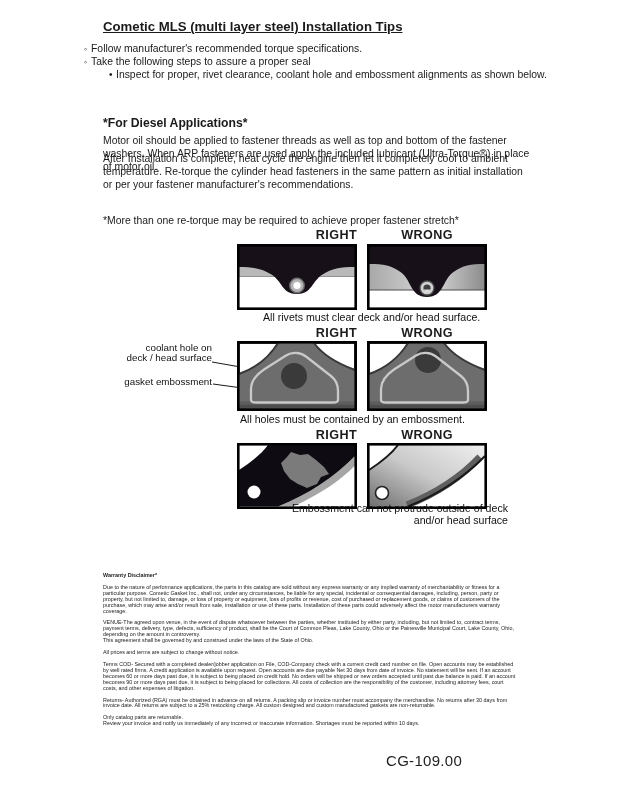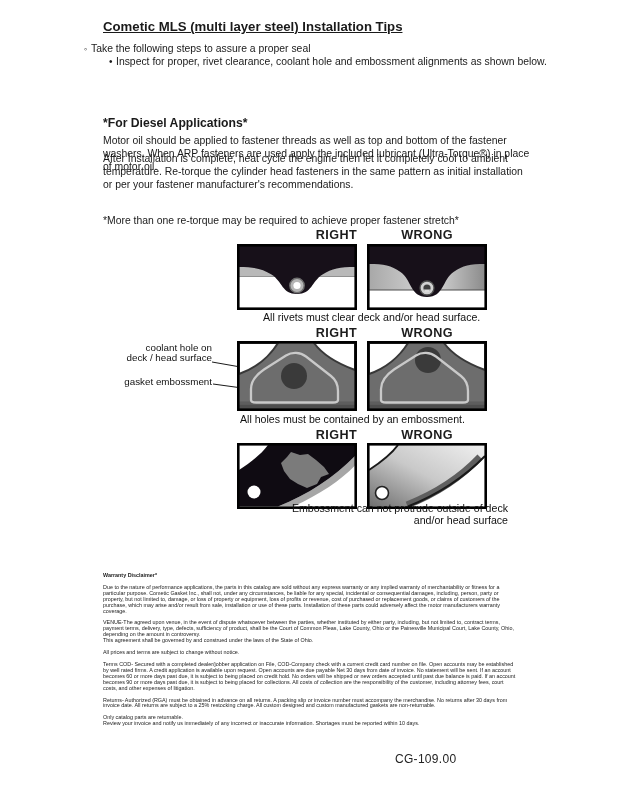"◦ Follow manufacturer's recommended" div.bullet { html: none -> <div><span>◦</span><span>Follow manufacturer's recommended torque specifications.</span></div> }
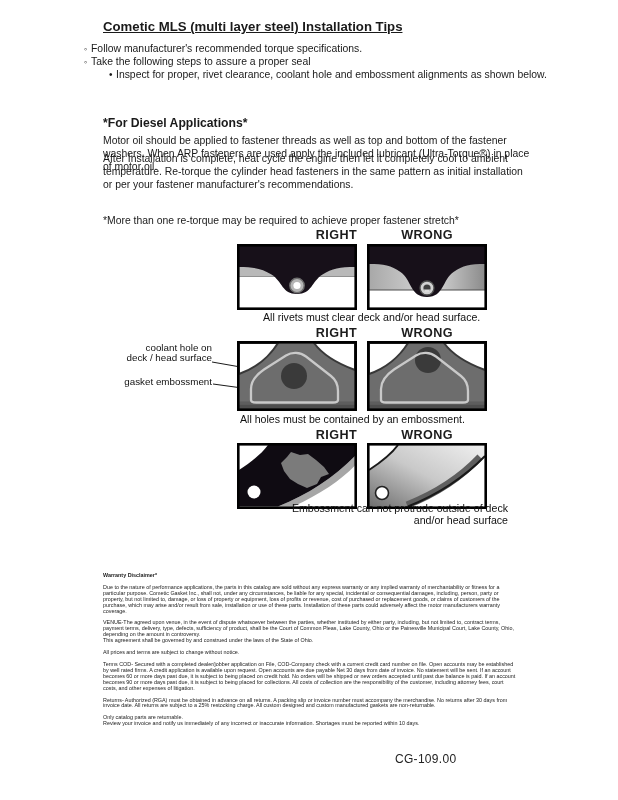"CG-109.00" .footer { font-size: 12px -> 15px; left: 395px -> 386px }
